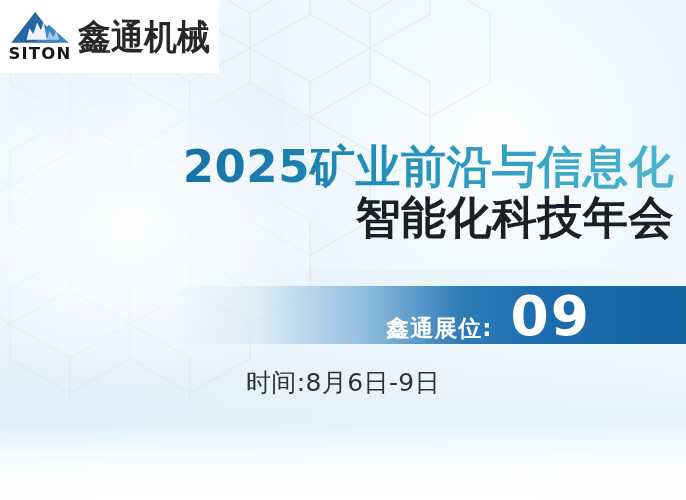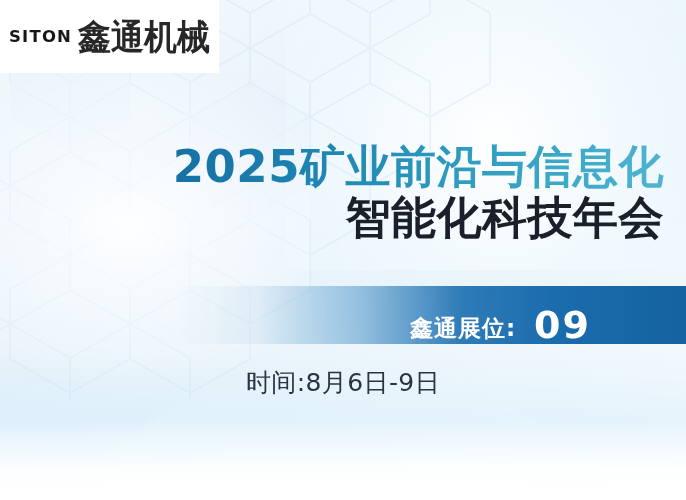"SITON" .logo-mark { flex-direction: row -> column }
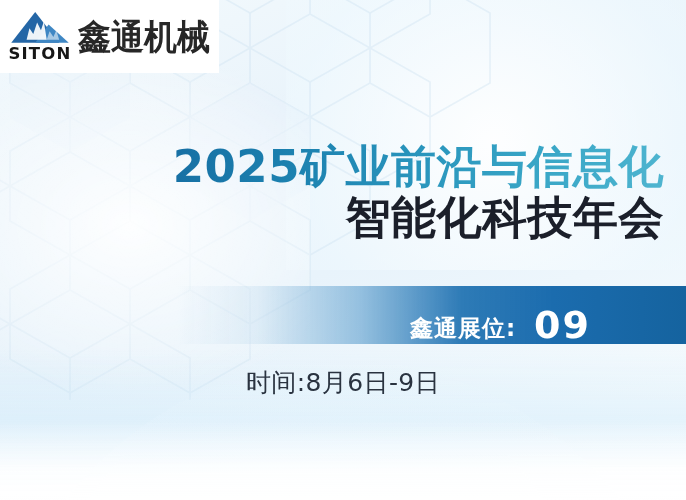"2025矿业前沿与信息化" .headline { right: 22px -> 12px }
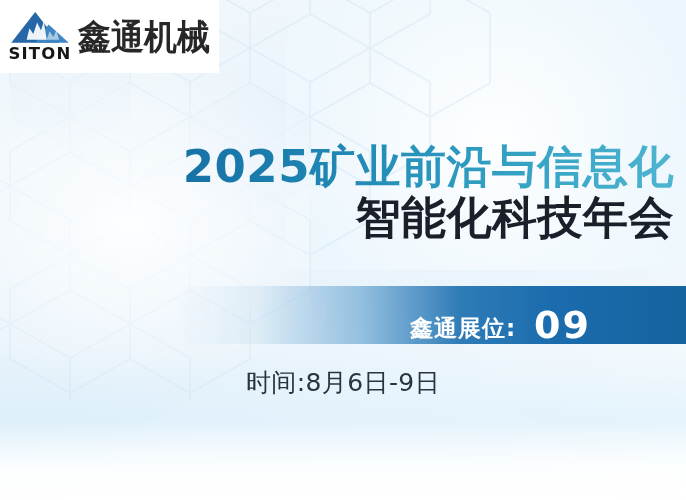"09" .booth-number { font-size: 38px -> 55px }
